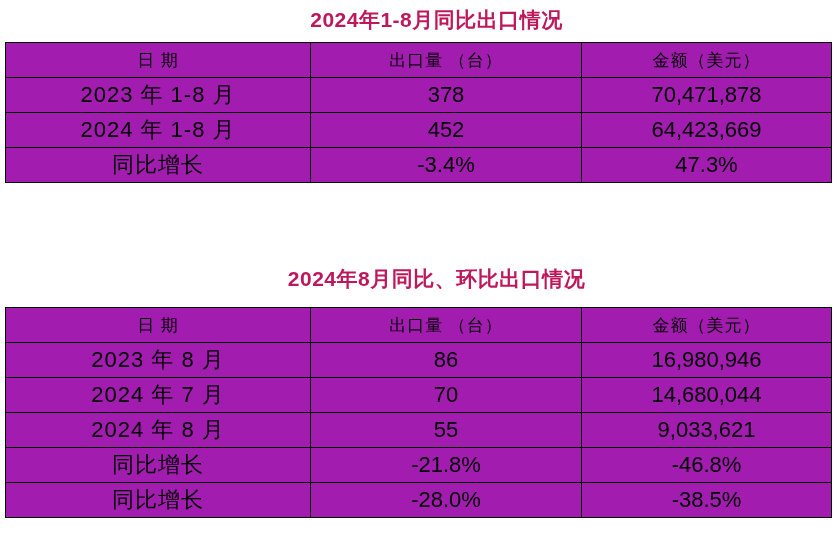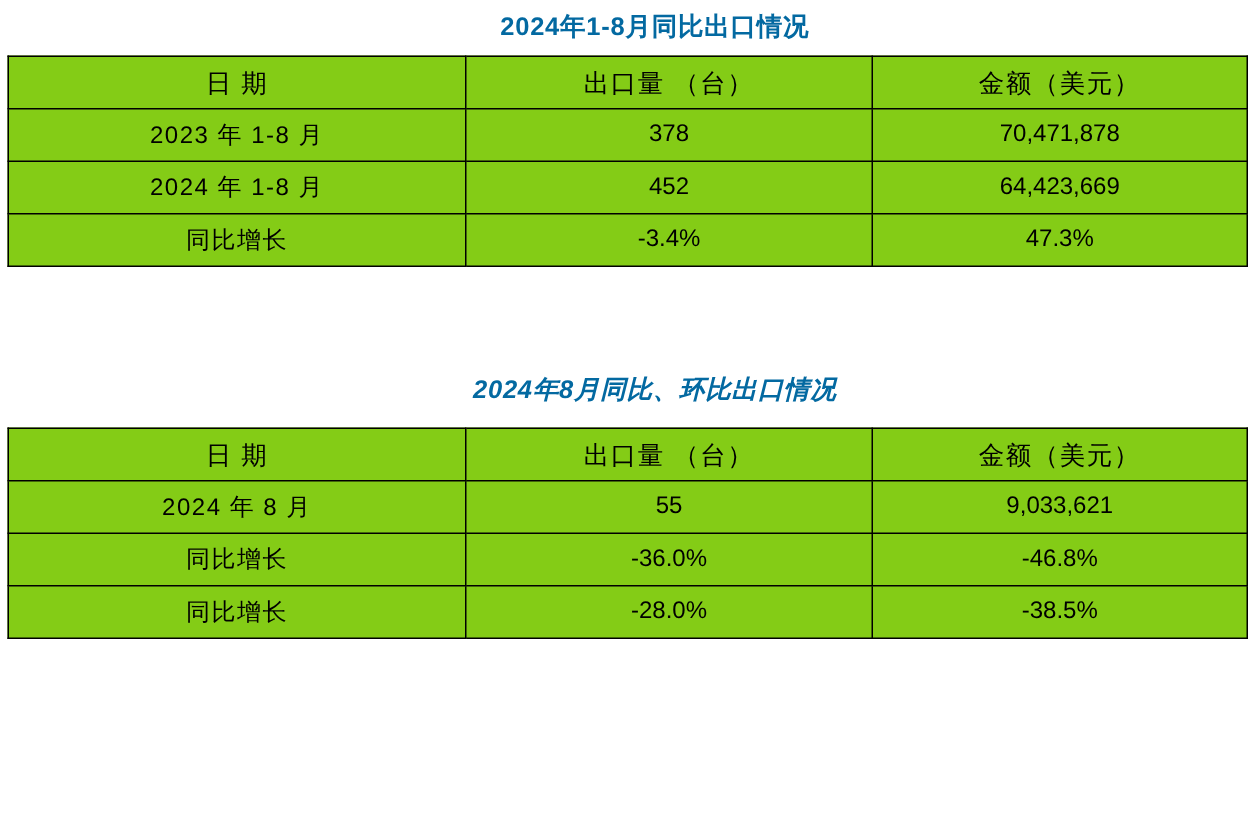"2024年1-8月同比出口情况" .section-title { color: #0369a1 -> #be185d; font-size: 17px -> 21px }
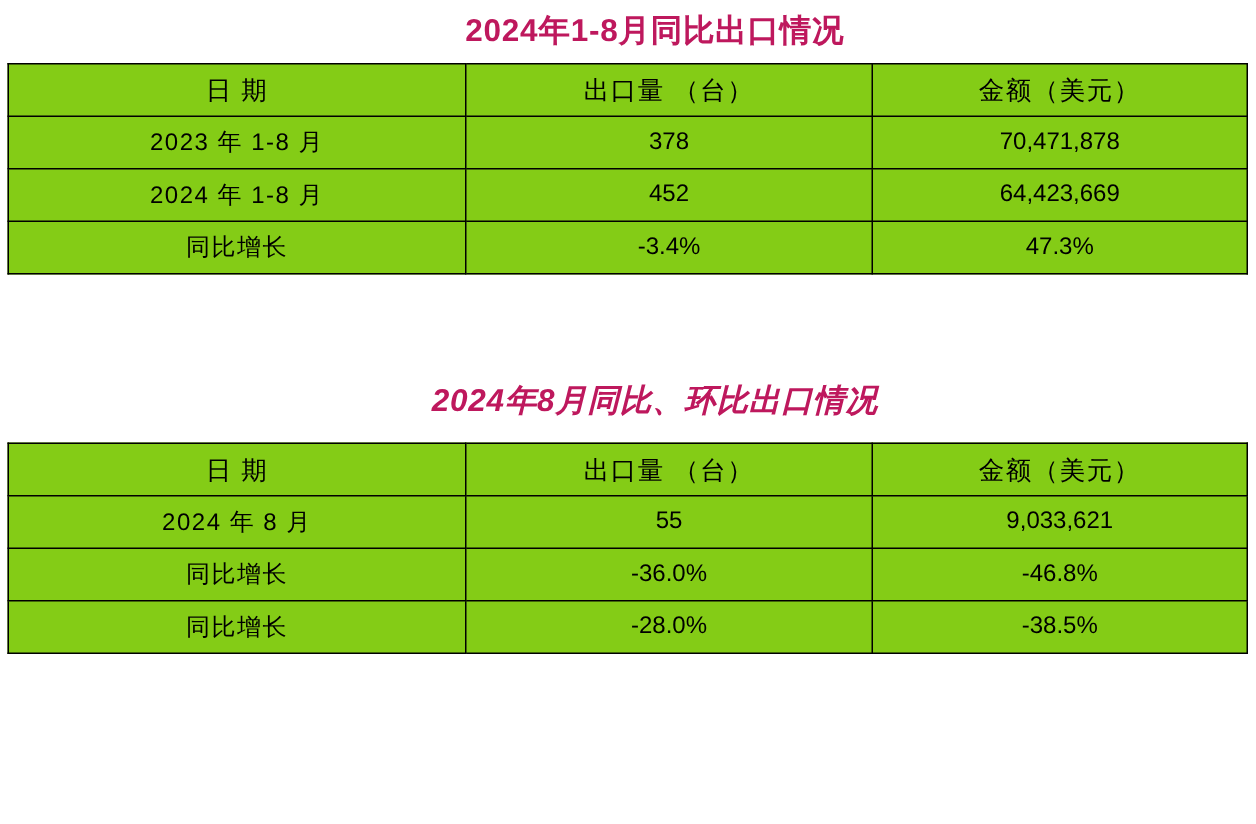"日 期" table.data-table { background: #84cc16 -> #a21caf }
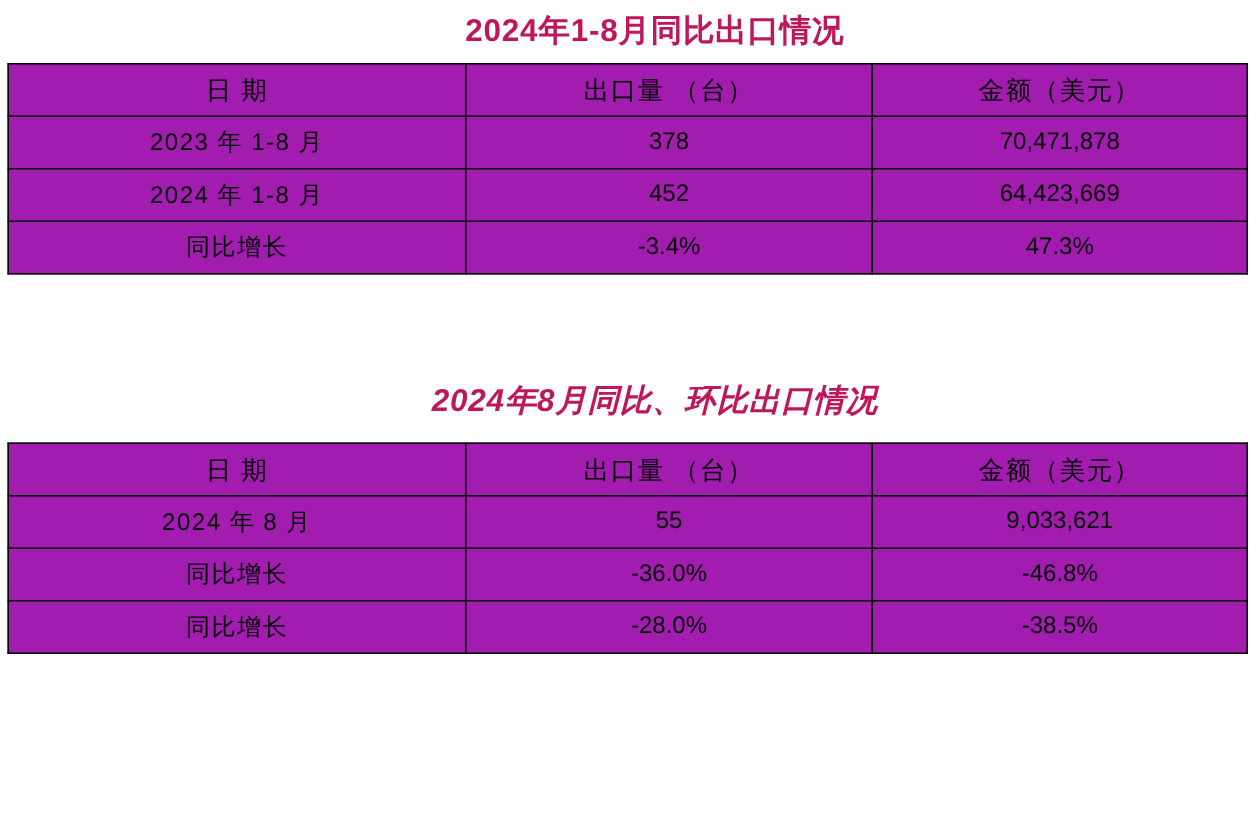"2023 年 1-8 月" table.data-table td { font-size: 16px -> 22px }
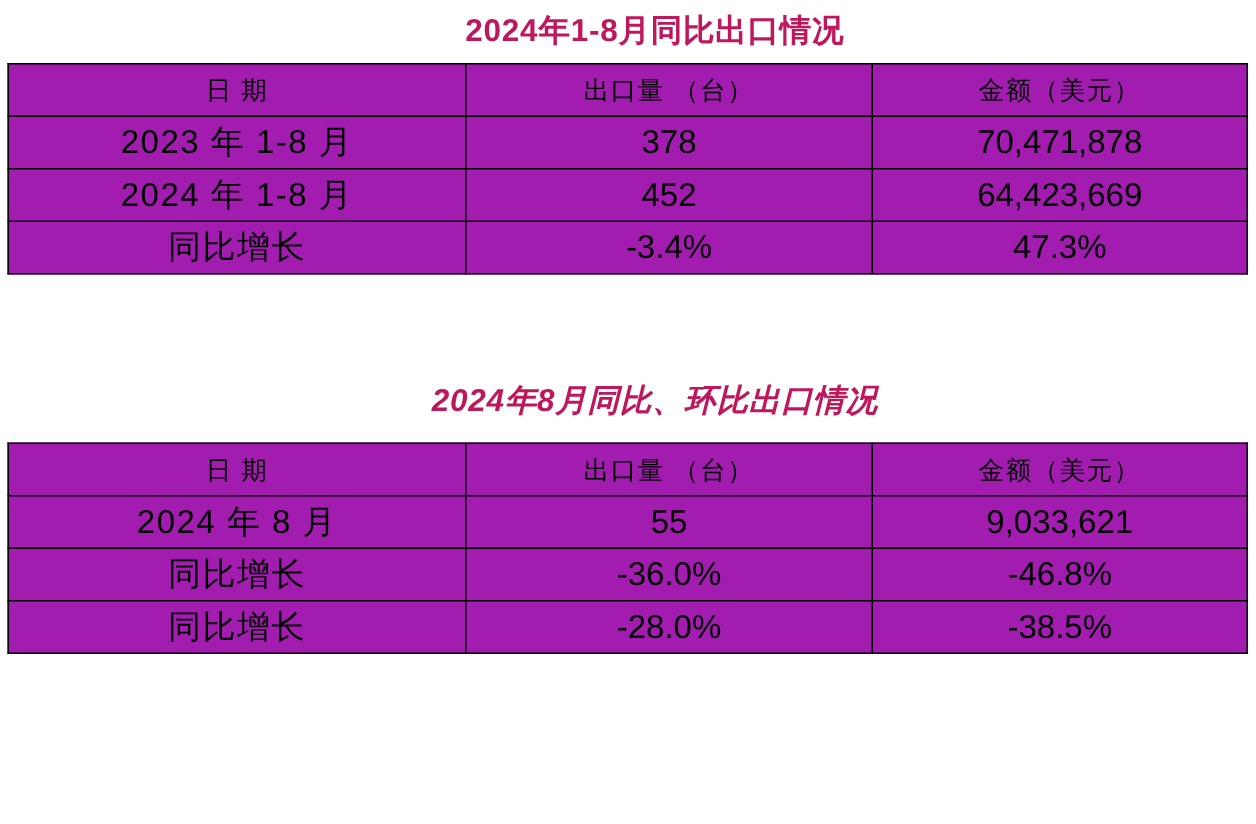"2024年8月同比、环比出口情况" .title-2 { font-style: italic -> none; margin-top: 4px -> 16px }
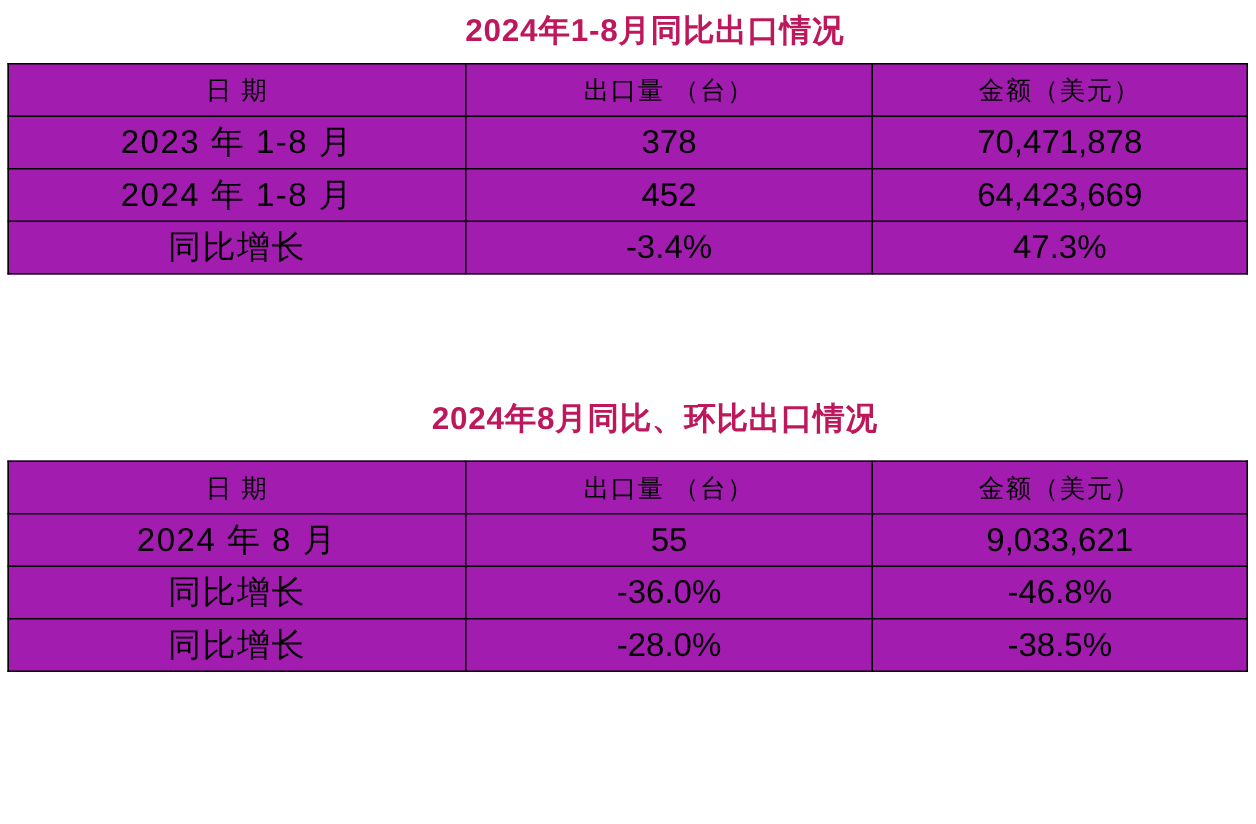"2023 年 8 月" tr.row-d { html: none -> <tr> <td>2023 年 8 月</td> <td>86</td> <td>16,980,946</td> </tr> }
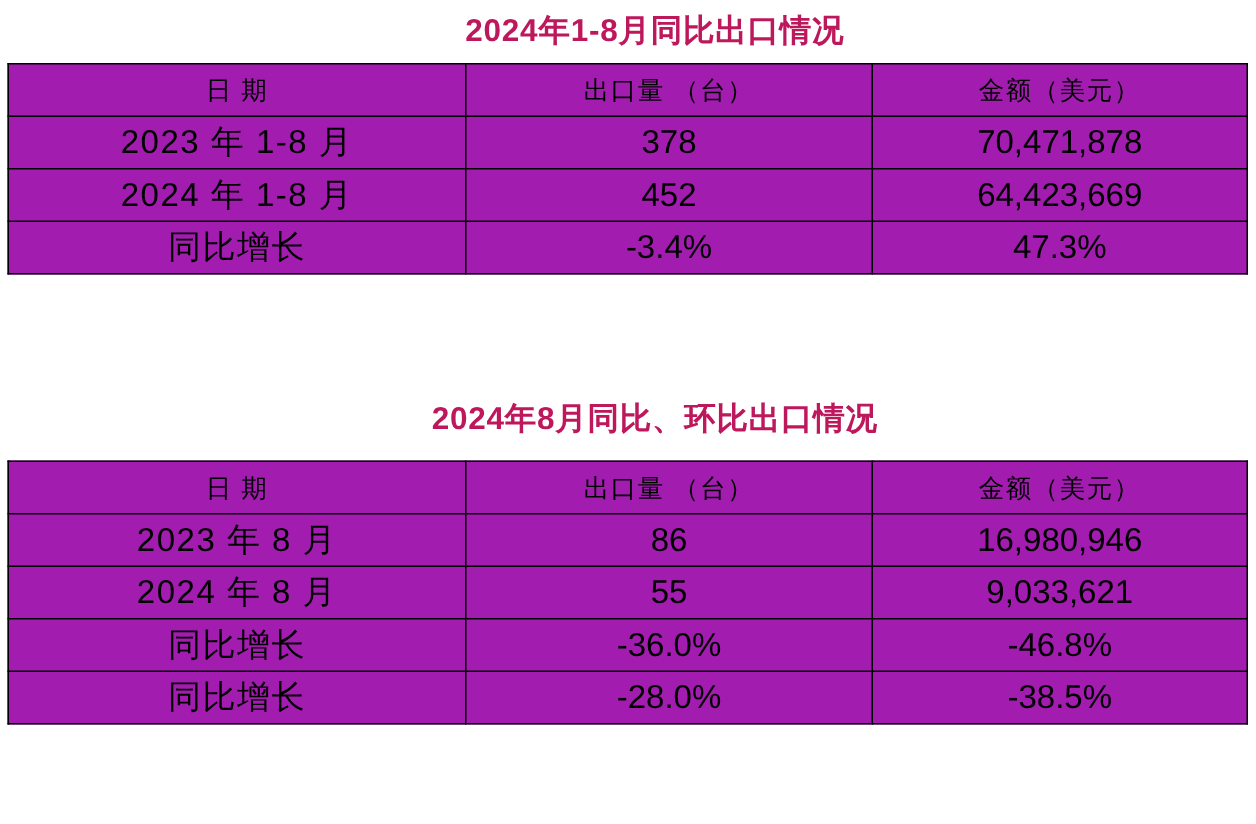"2024 年 7 月" tr.row-d { html: none -> <tr> <td>2024 年 7 月</td> <td>70</td> <td>14,680,044</td> </tr> }
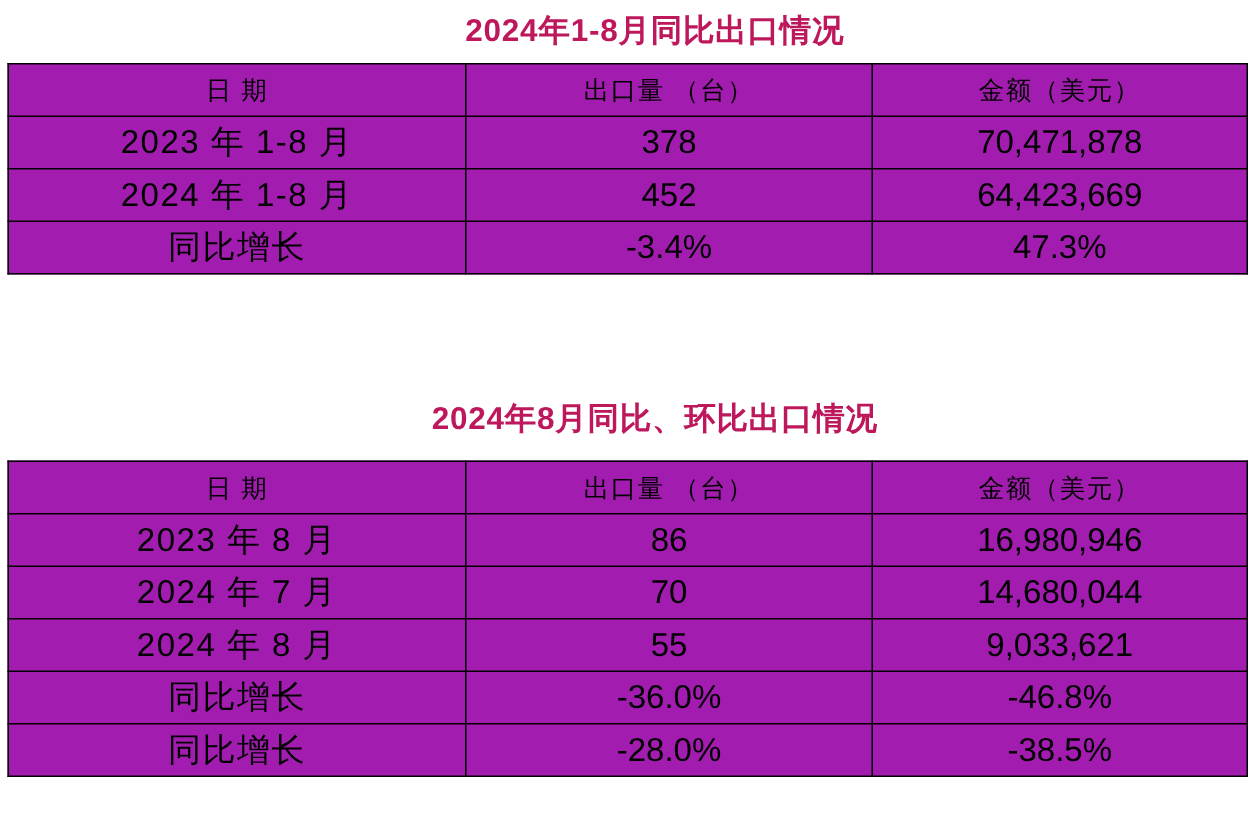"-36.0%" td { text: -36.0% -> -21.8% }
